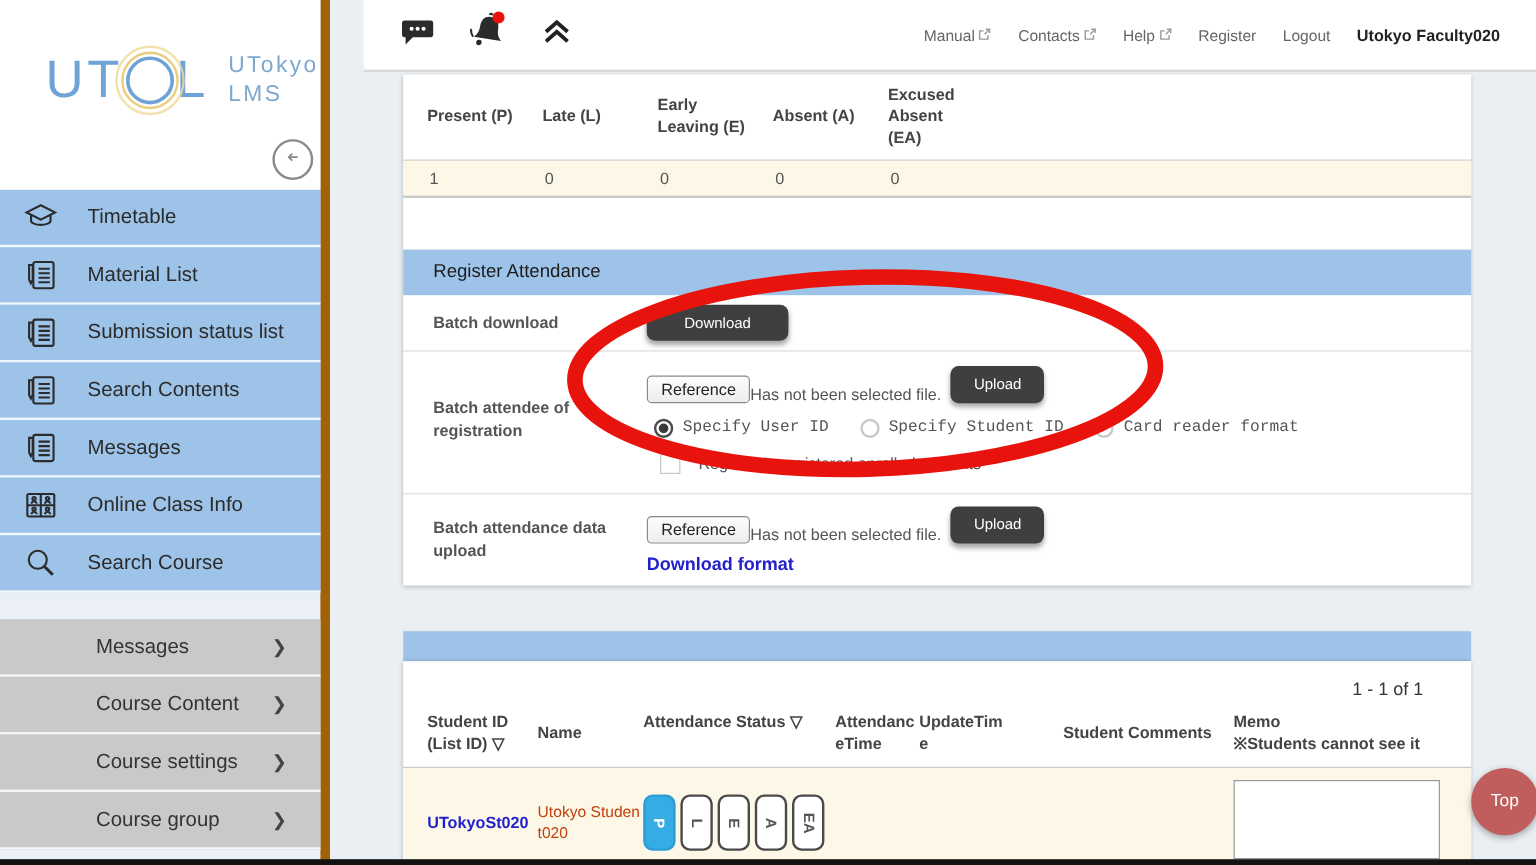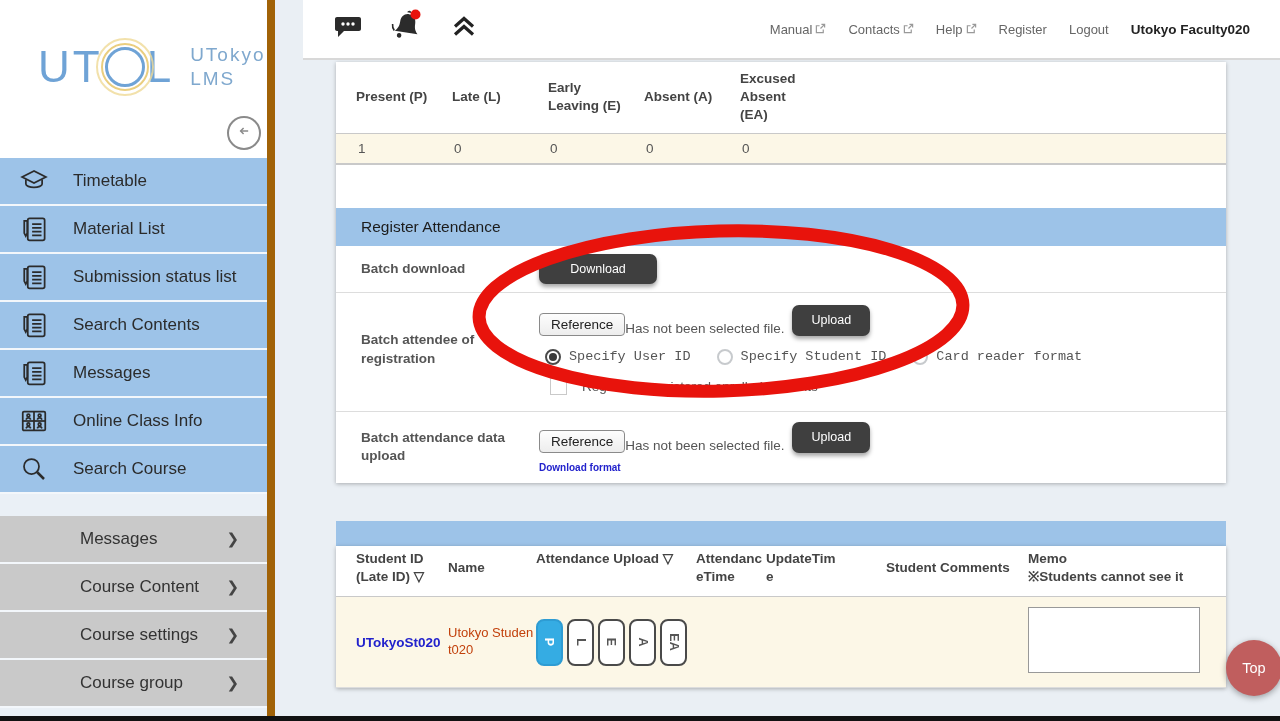"Download format" .dl-link { font-size: 10px -> 15px }
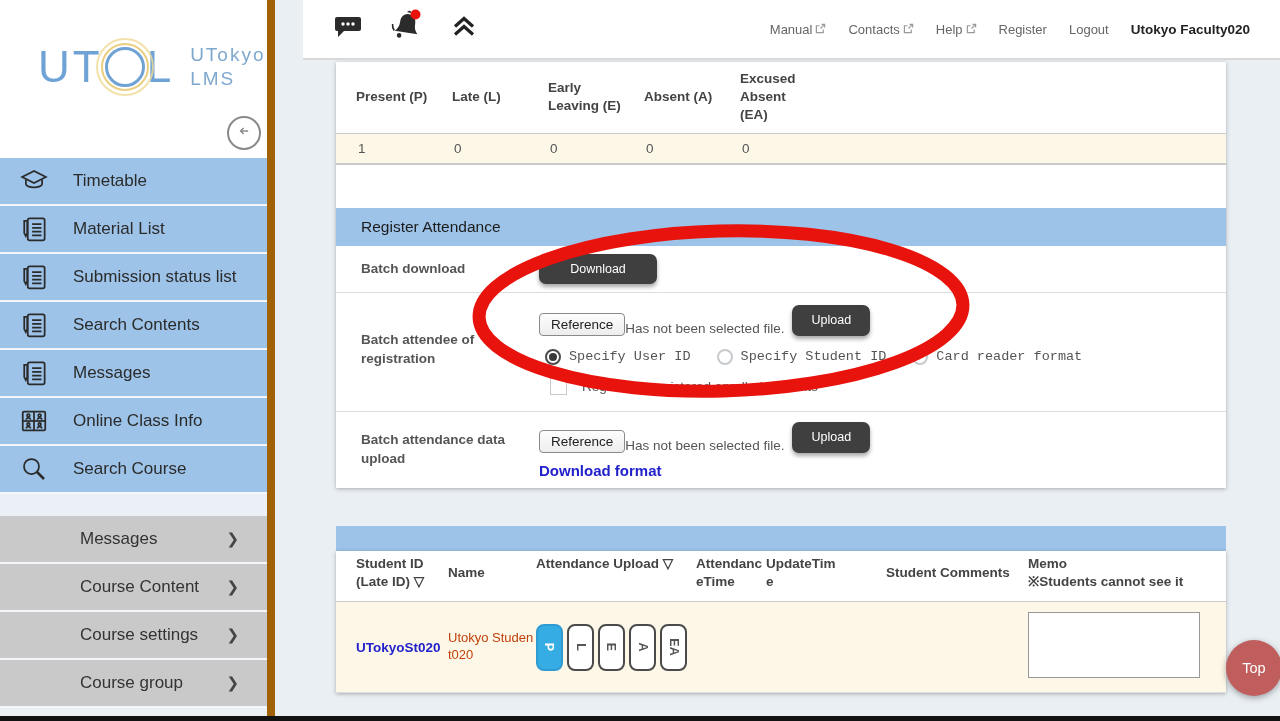"1 - 1 of 1" div.pagination { html: none -> <div>1 - 1 of 1</div> }
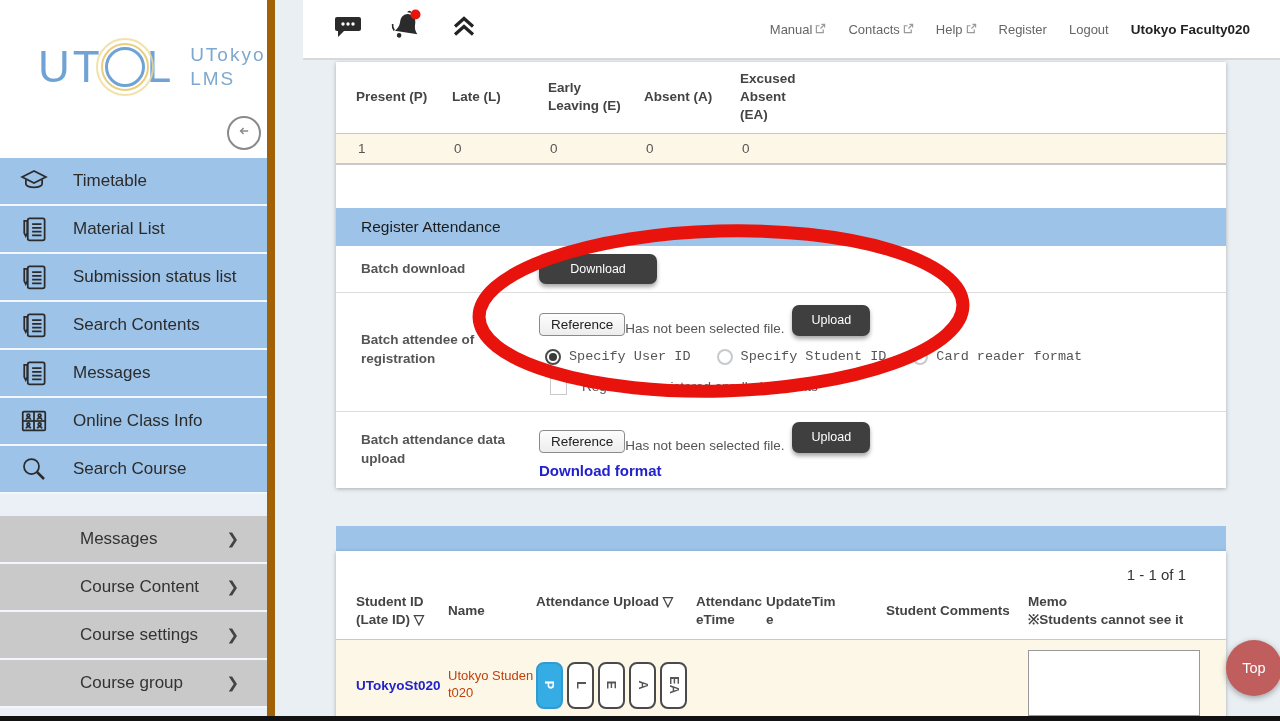"Student ID (Late ID)" span { text: Late -> List }
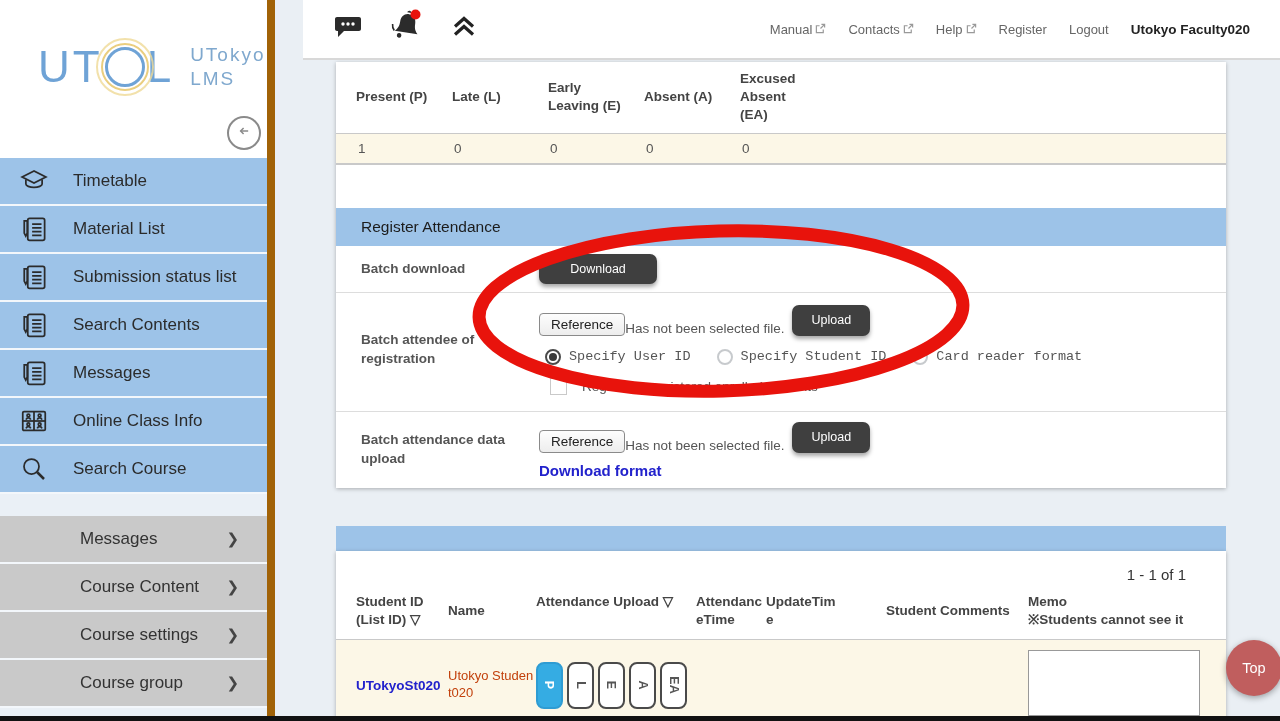"Attendance Upload" span { text: Upload -> Status }
